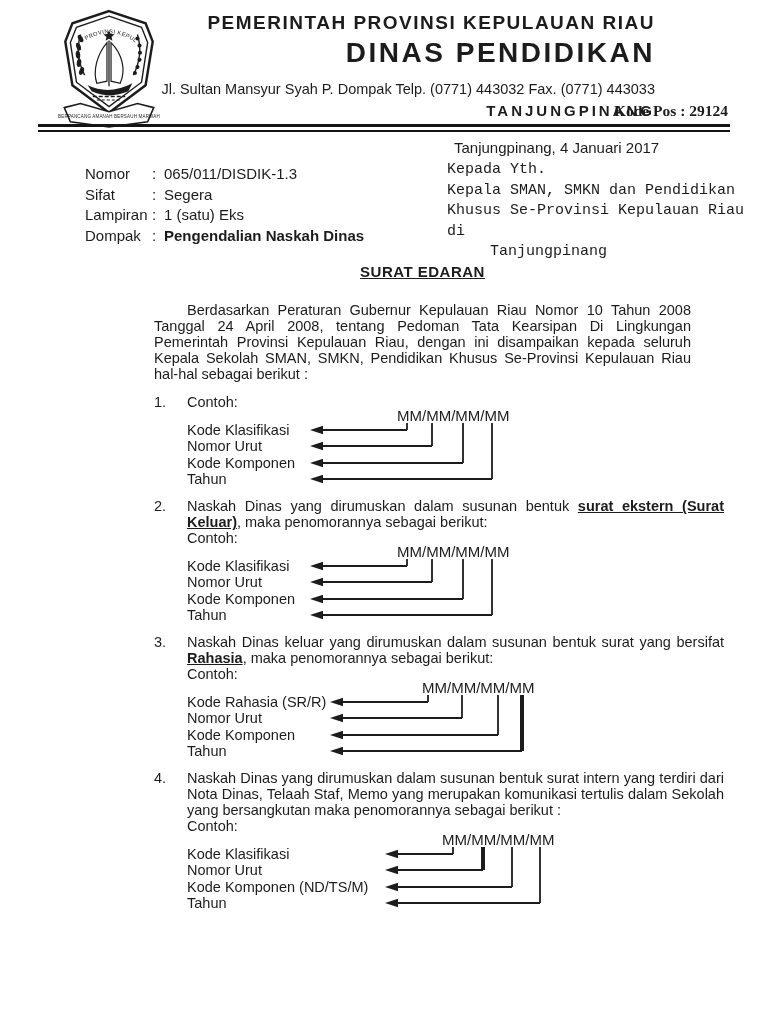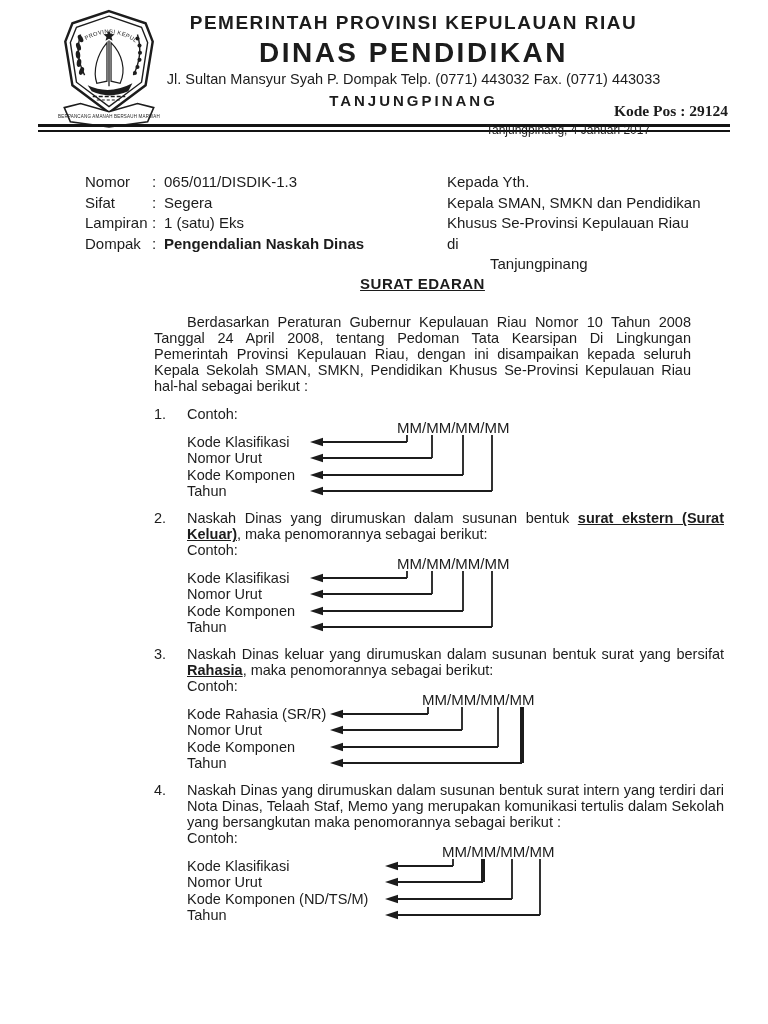"PEMERINTAH PROVINSI KEPULAUAN RIAU" .lh-text { left: 156px -> 140px; text-align: center -> right }
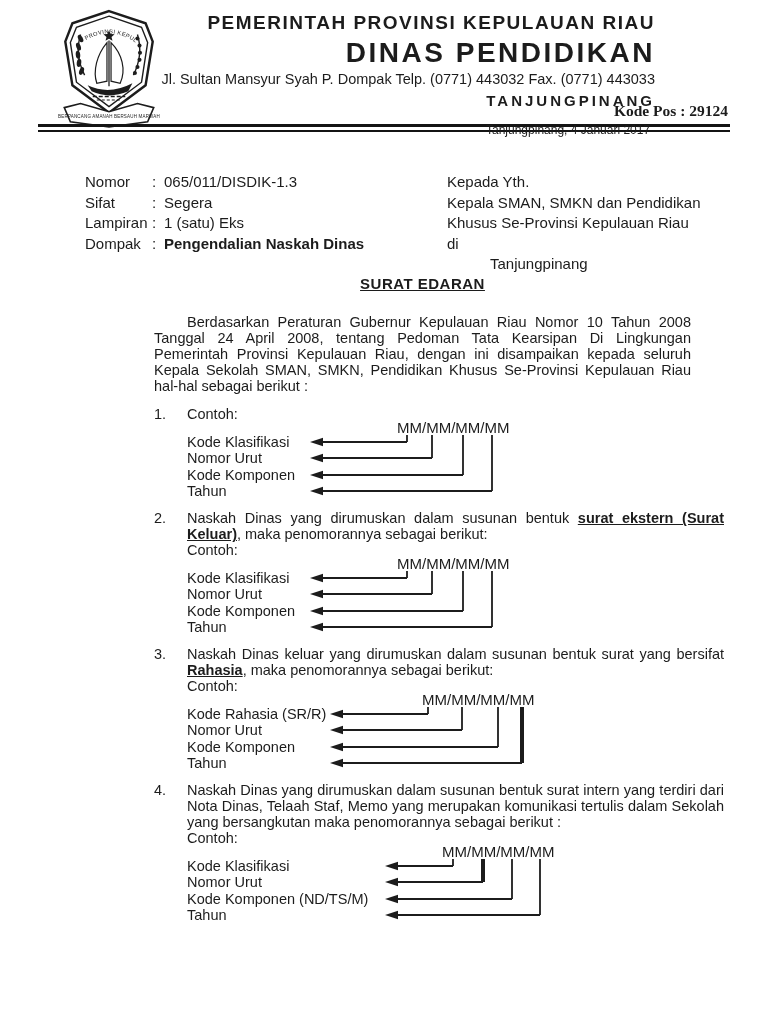"Jl. Sultan Mansyur Syah P." .lh-address { margin-top: 2px -> 12px }
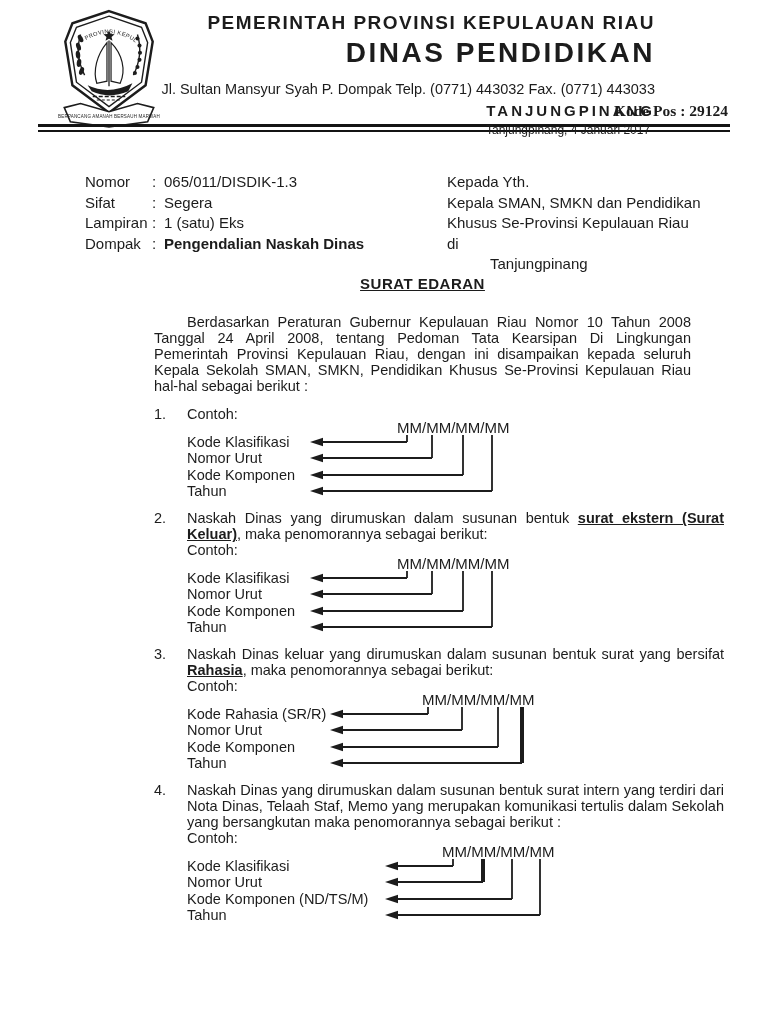"Tanjungpinang, 4 Januari 2017" .dateline { font-size: 12px -> 15px; margin-left: 32px -> none; top: 123px -> 139px }
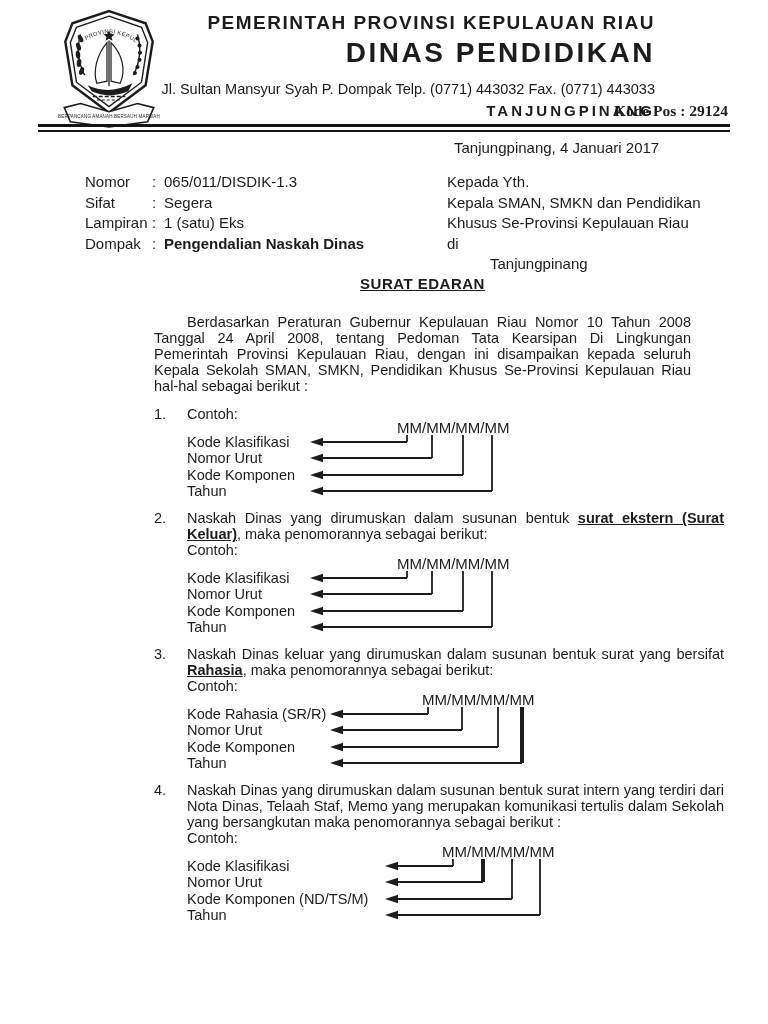"Nomor" .meta { top: 172px -> 164px }
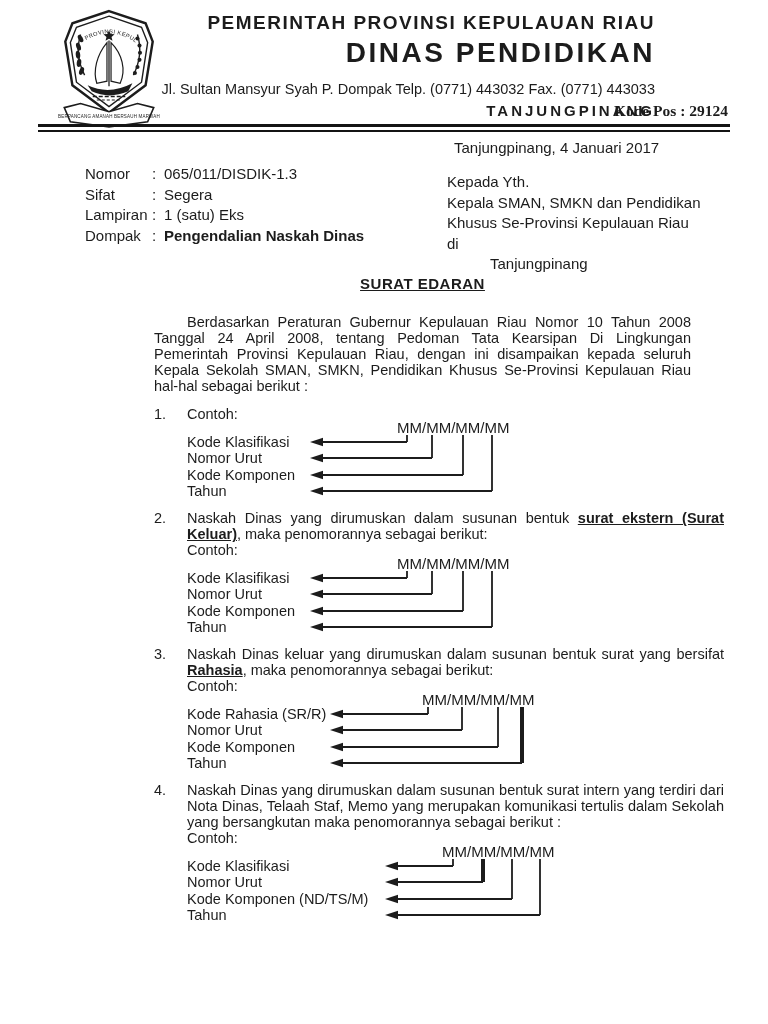"Kepada Yth." .recipient { font-family: none -> Liberation Mono, monospace; top: 172px -> 160px }
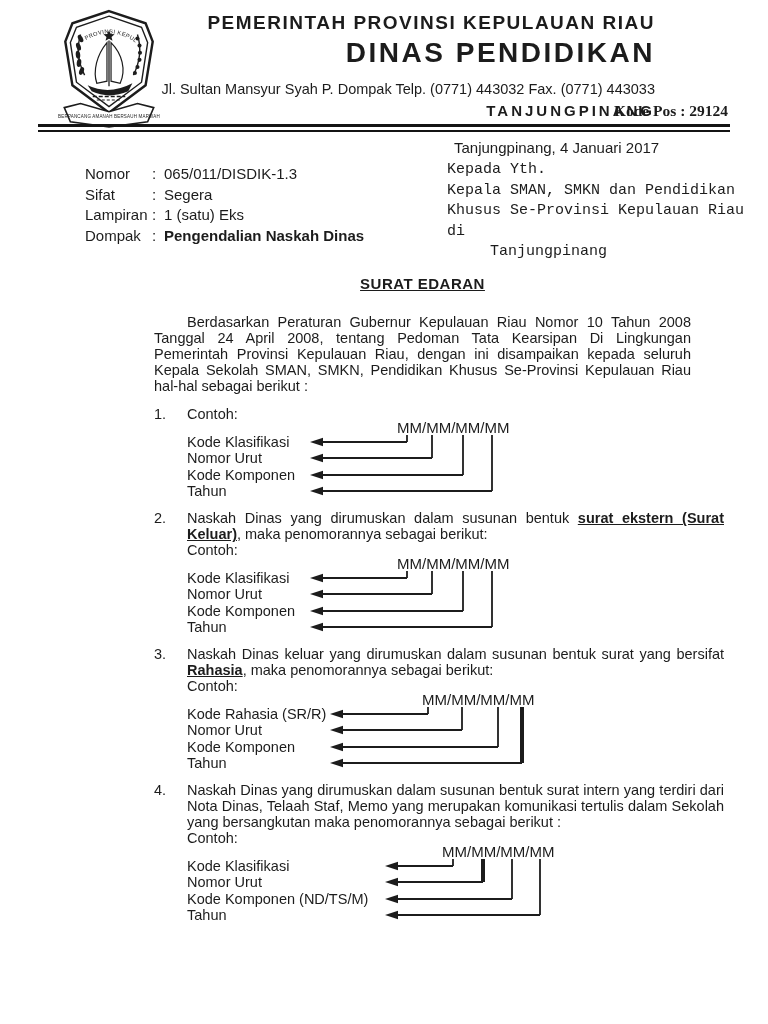"SURAT EDARAN" .body { top: 276px -> 264px }
